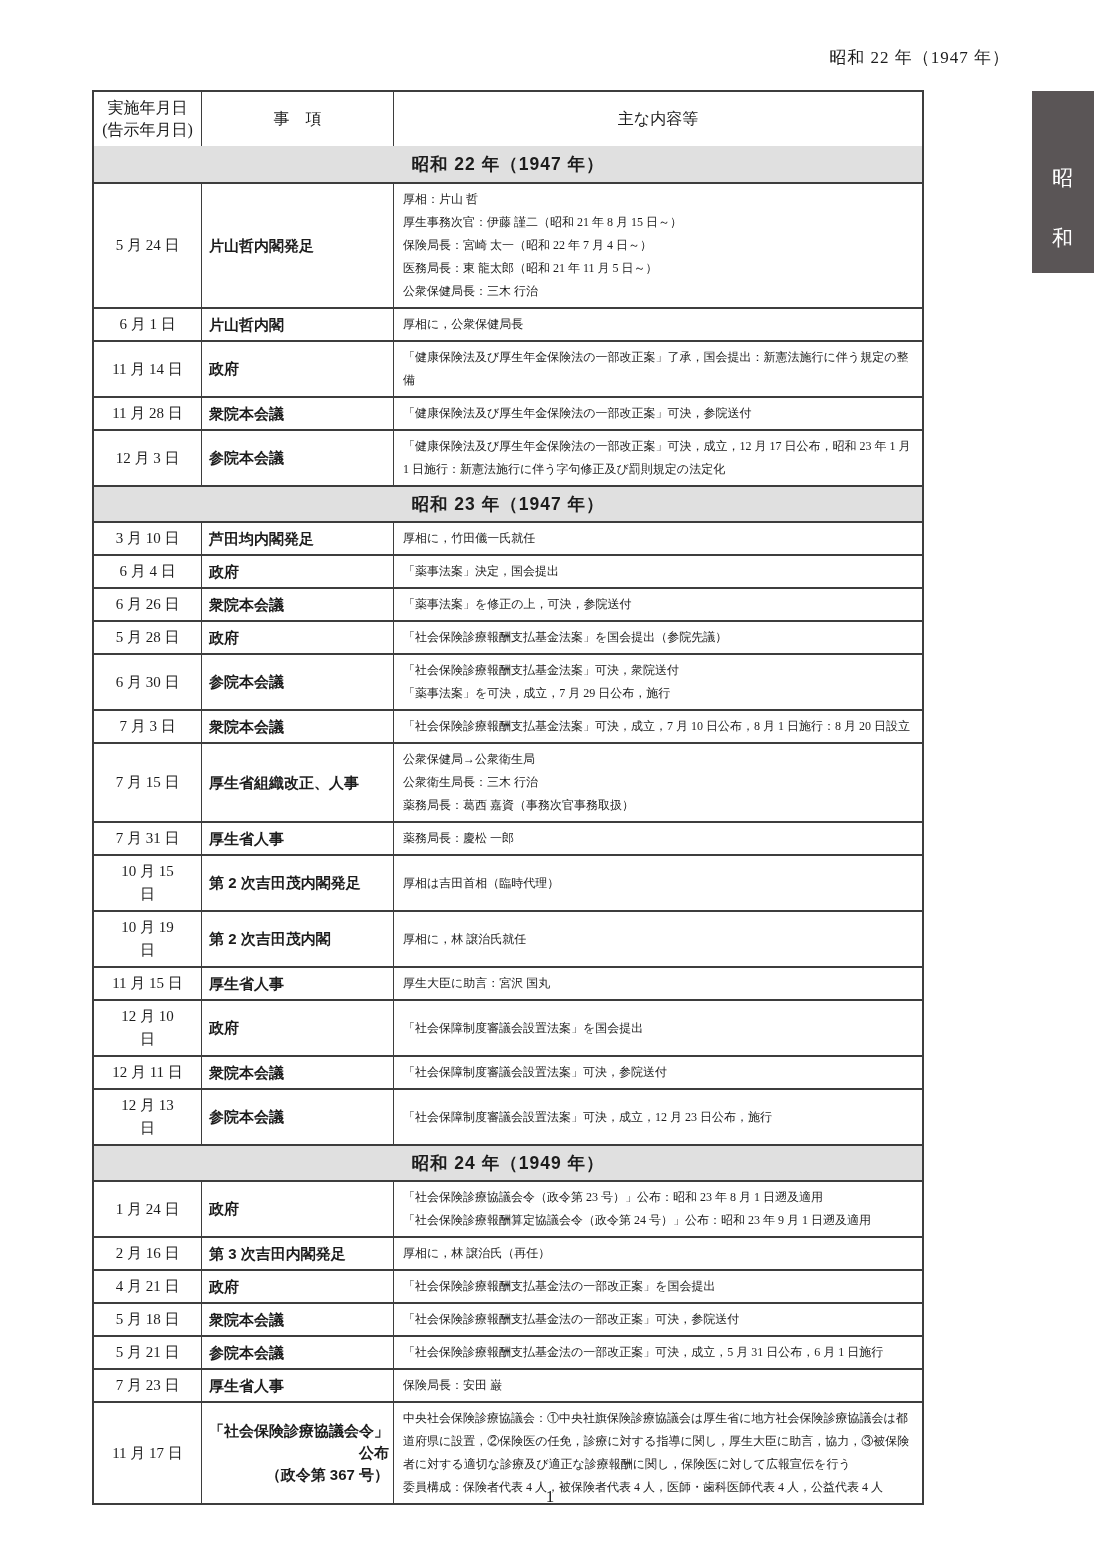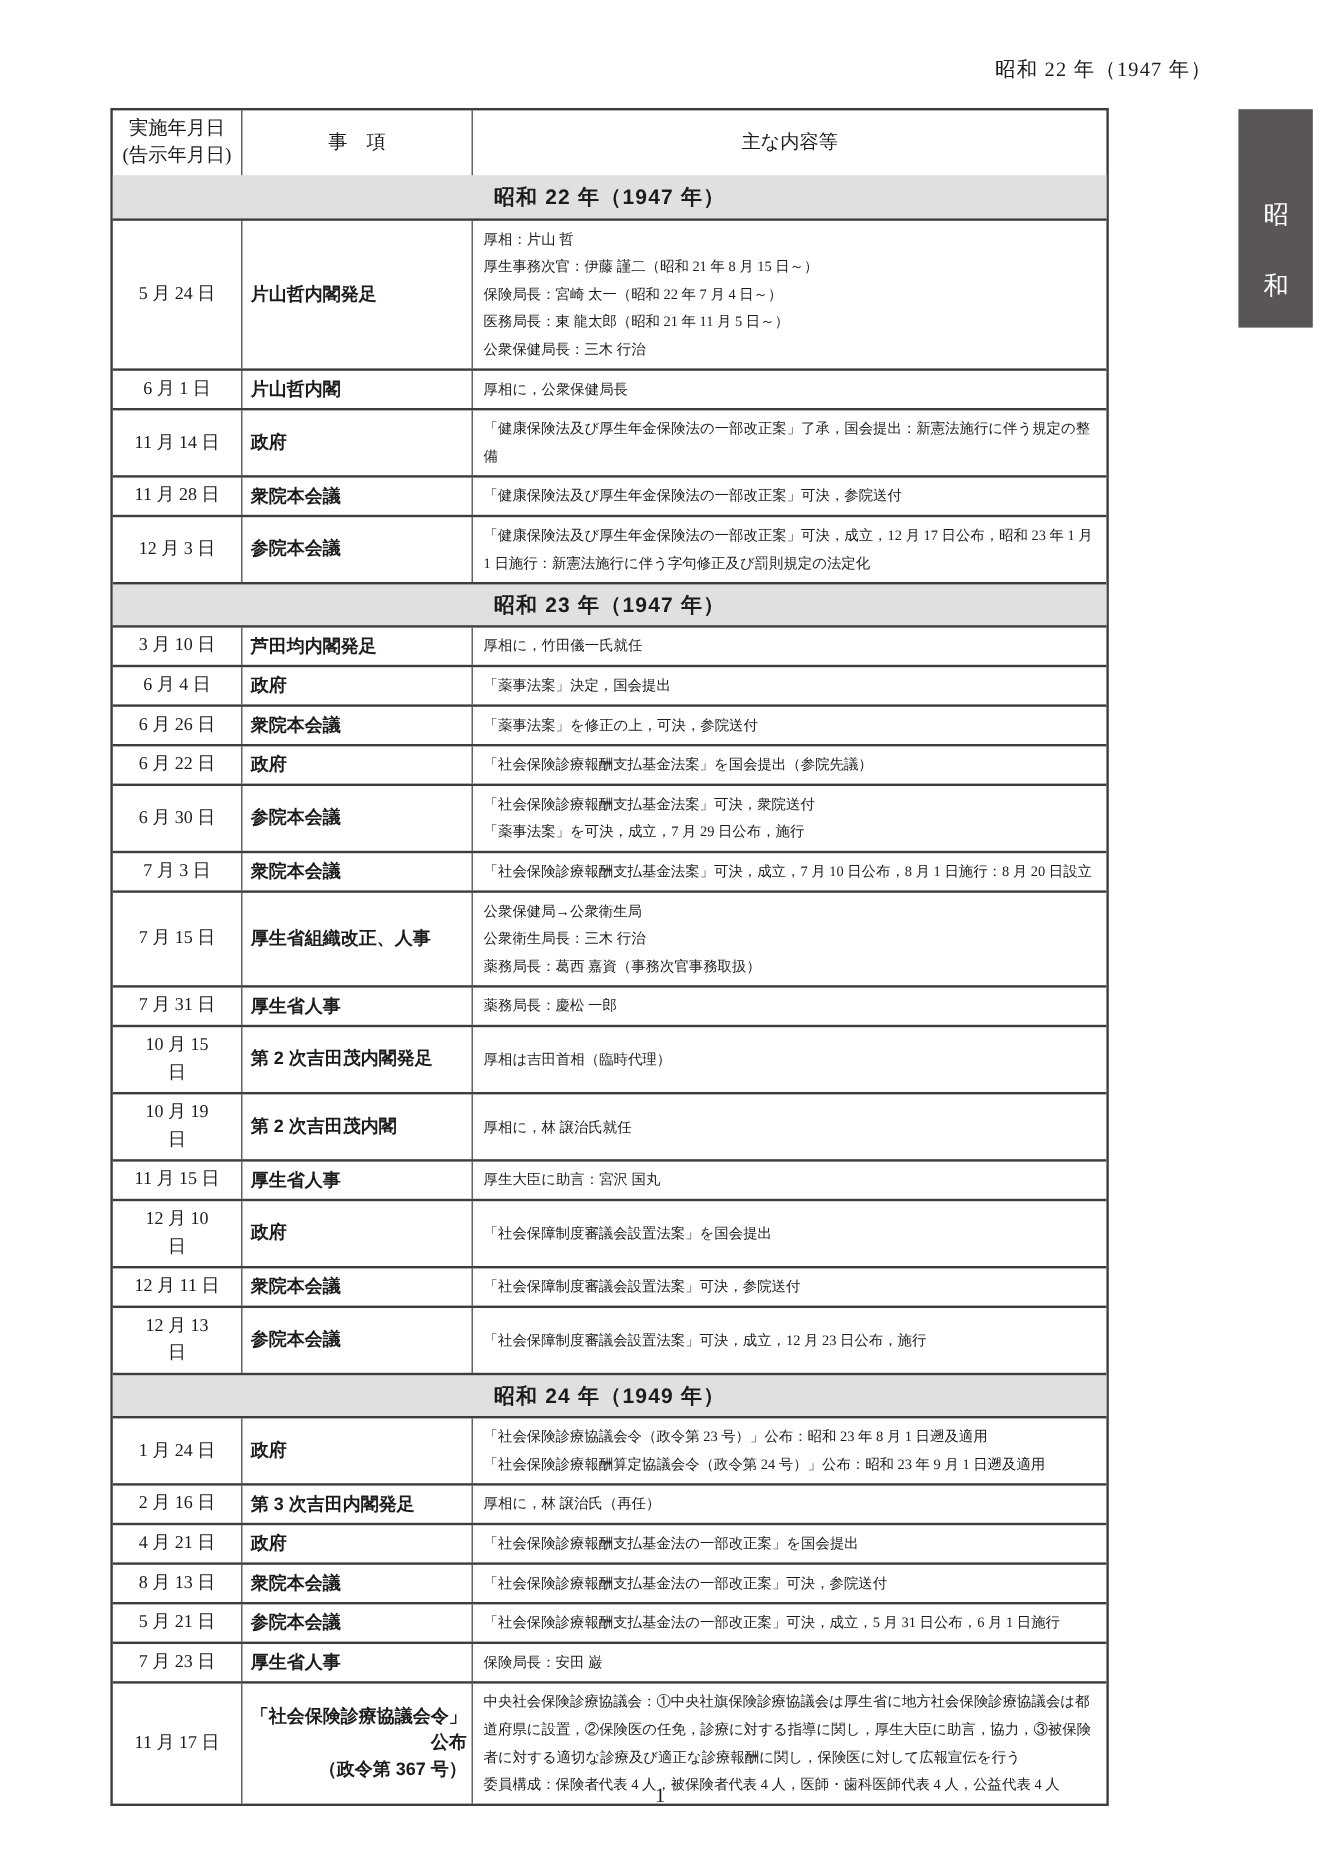"6 月 22 日" div.c1 { text: 6 月 22 -> 5 月 28 }
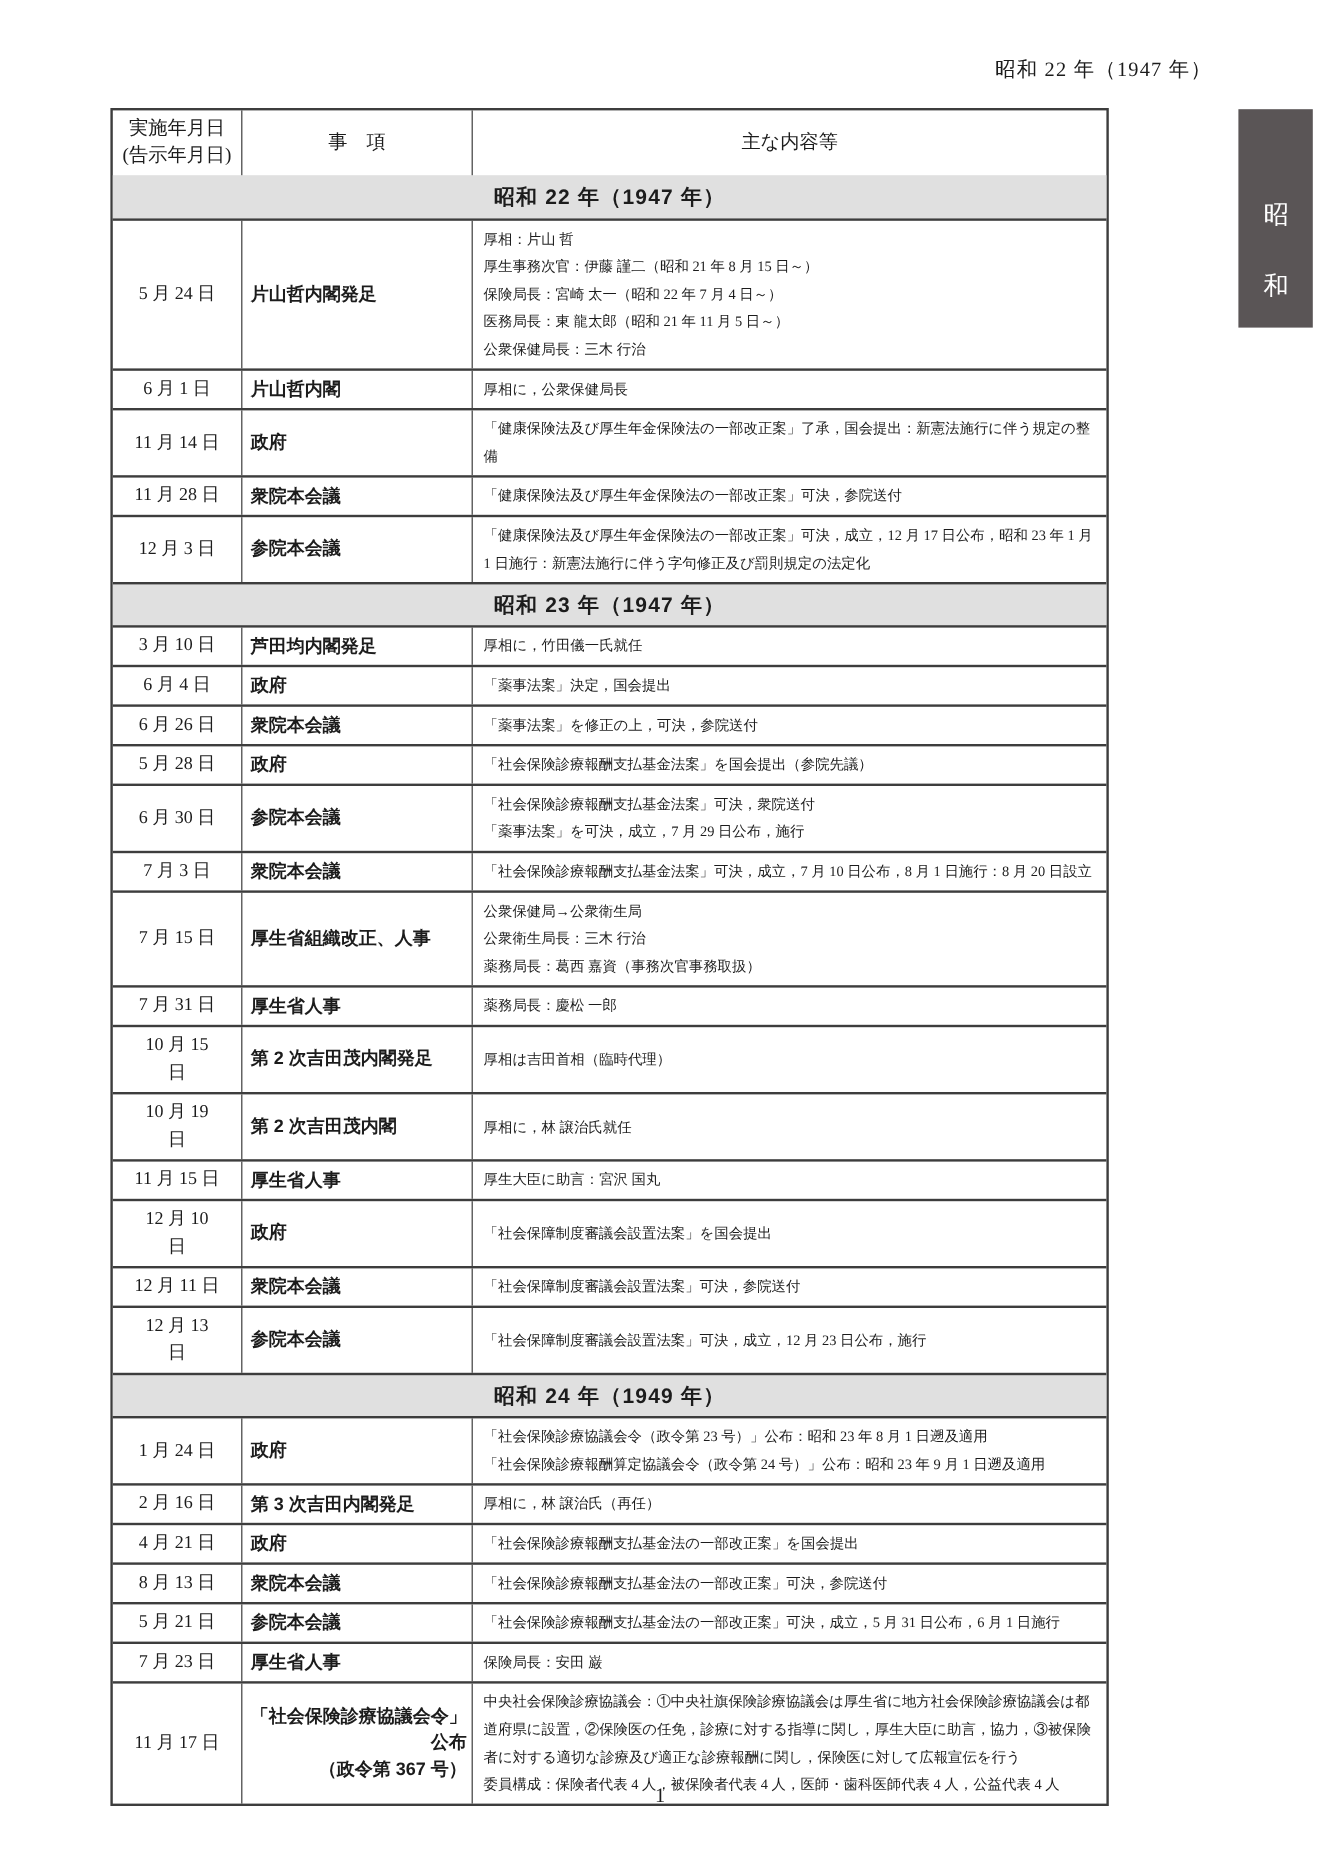"8 月 13 日" div.c1 { text: 8 月 13 -> 5 月 18 }
